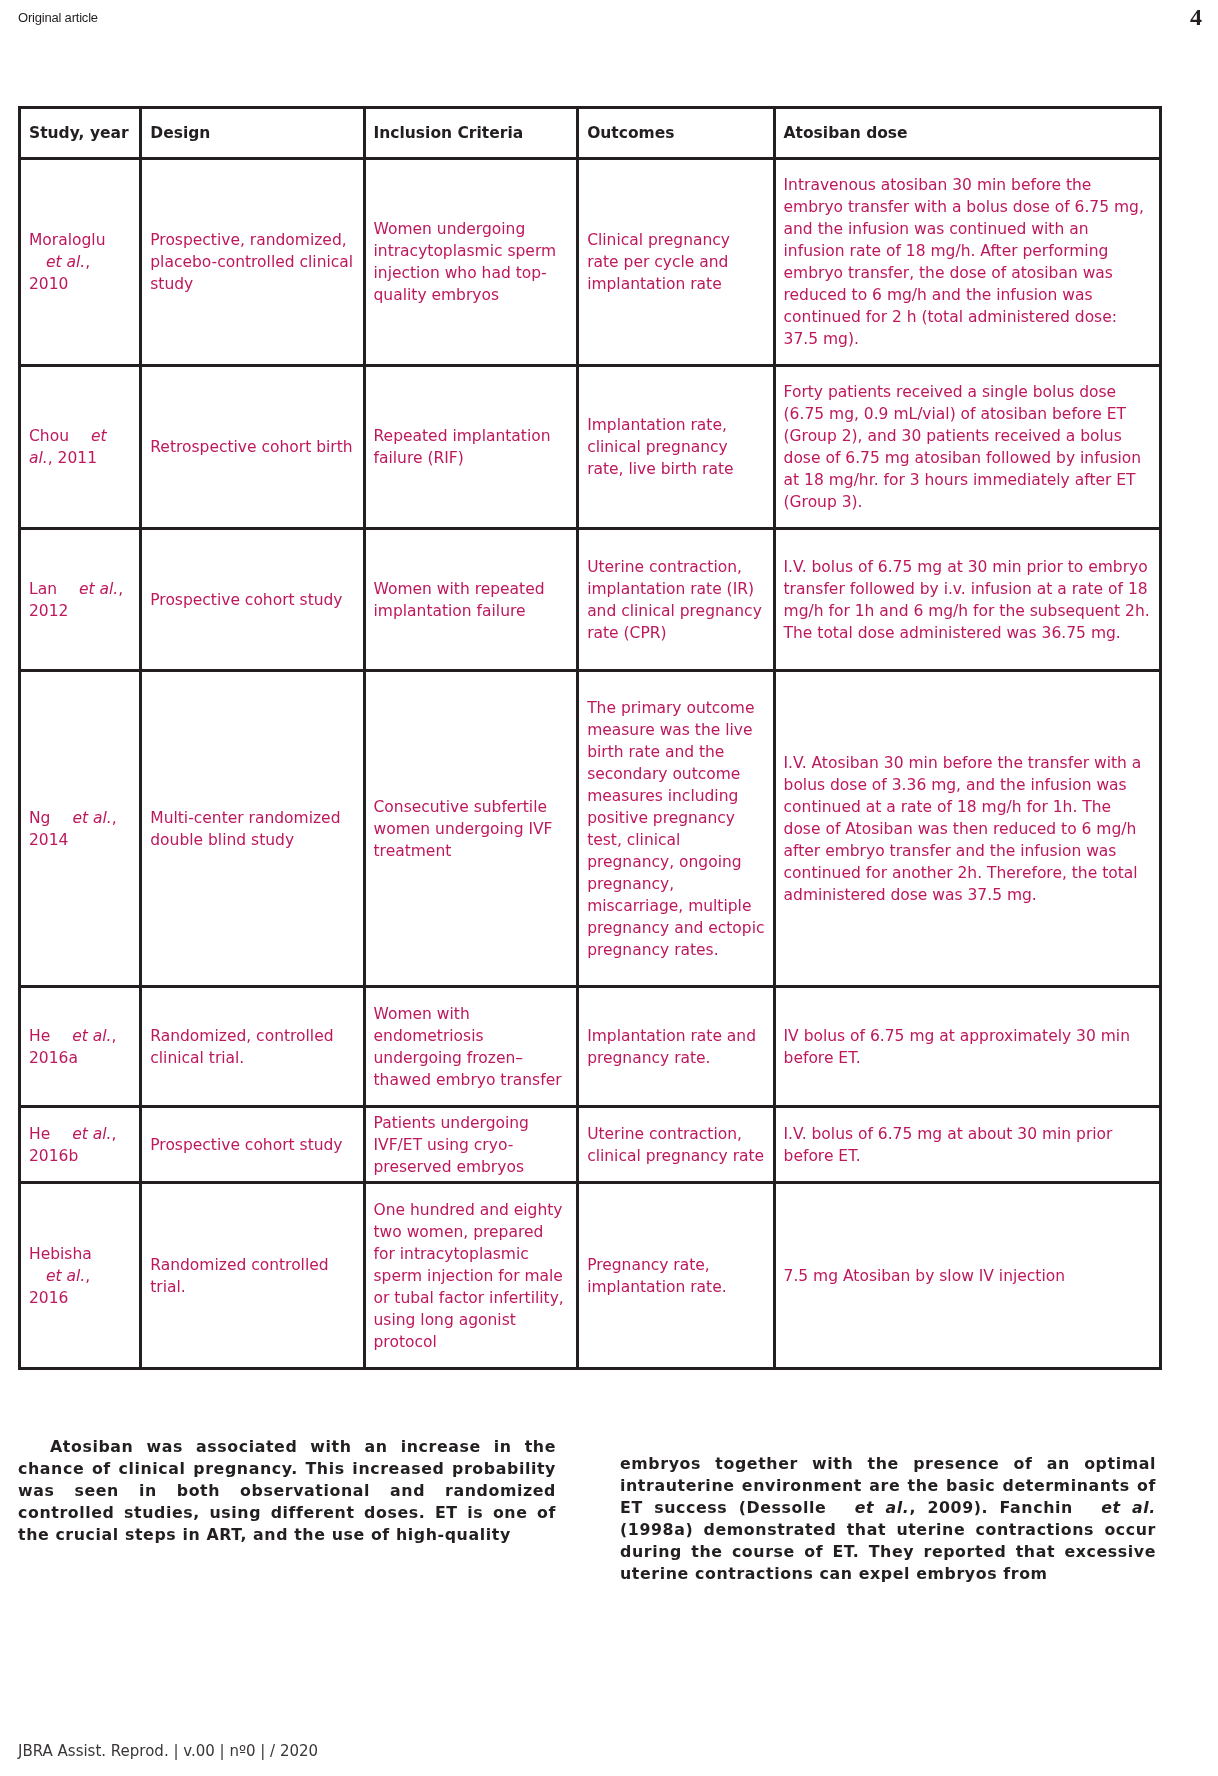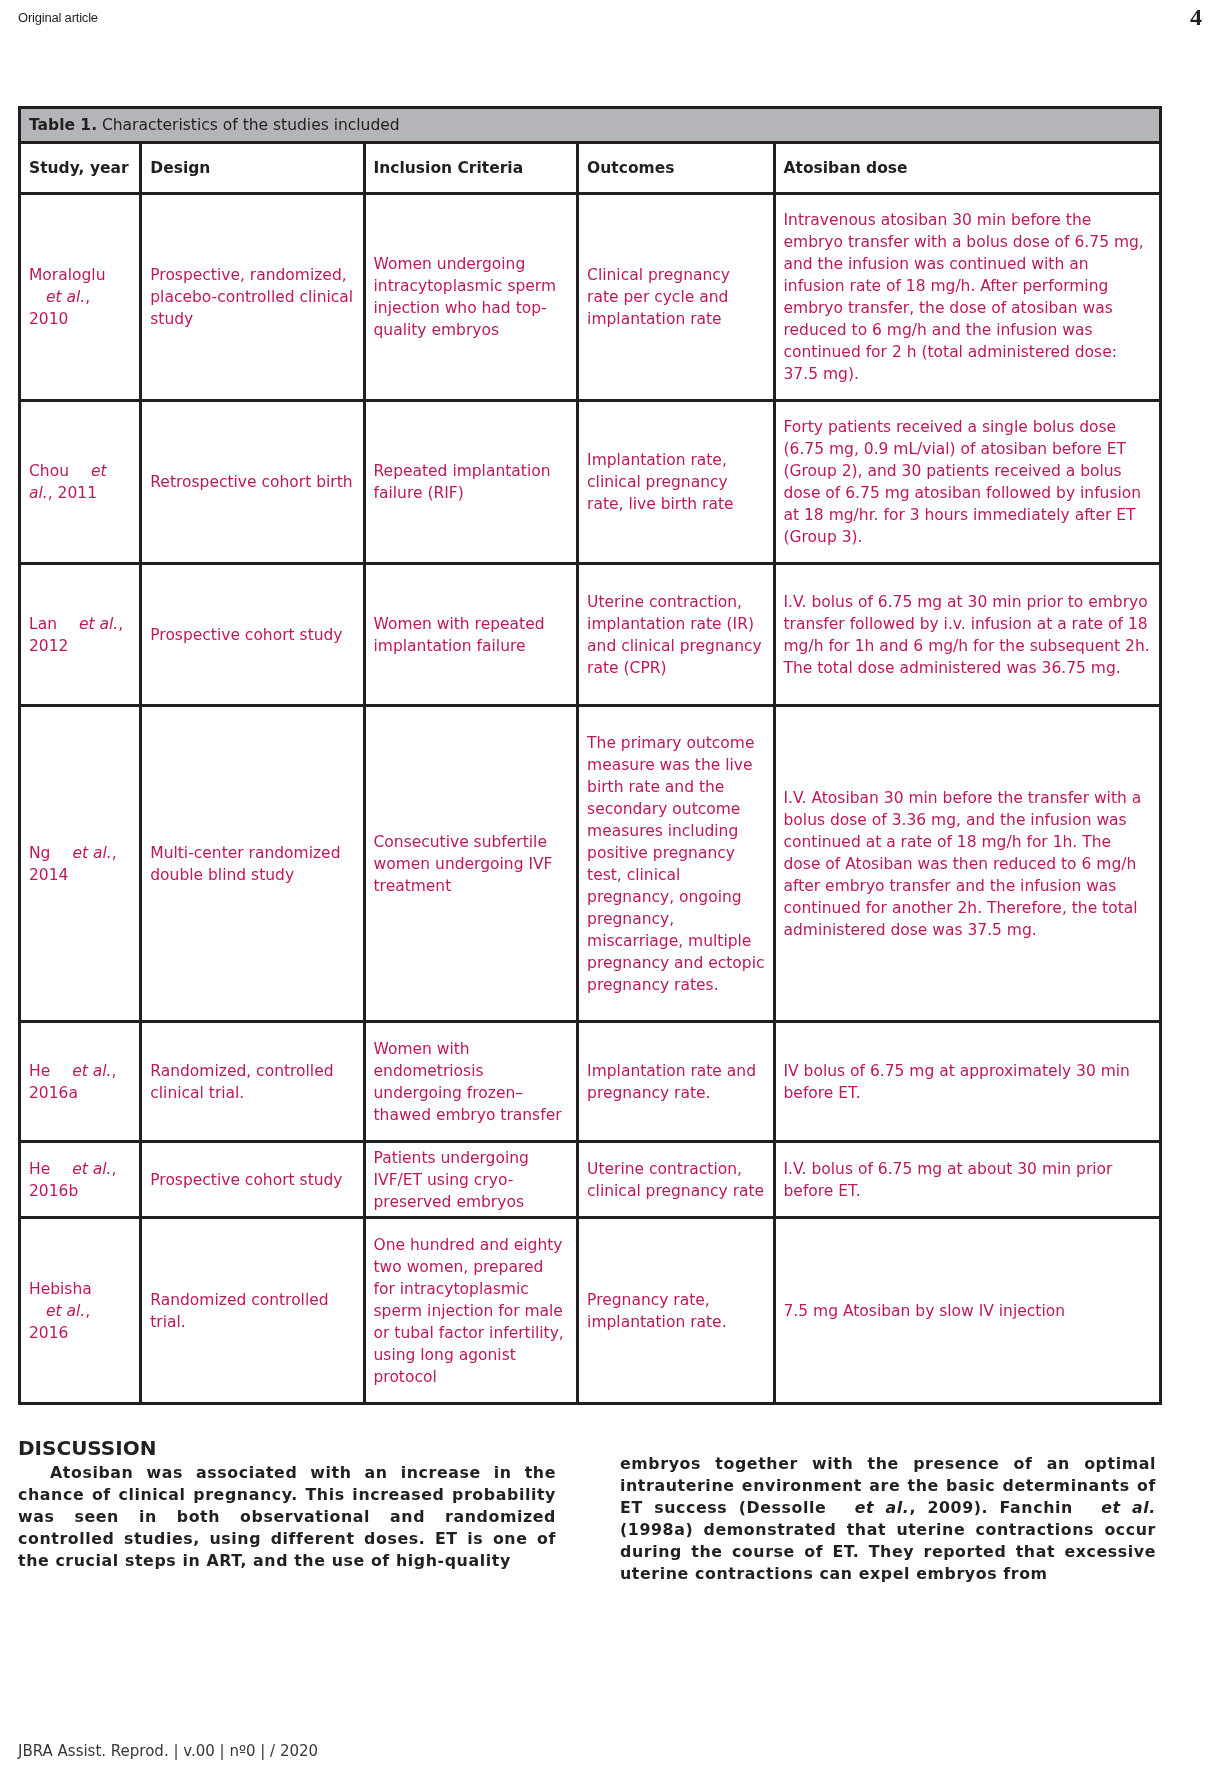"Table 1. Characteristics of the" tr { html: <tr> <td><b>Table 1.</b><span> Characteristics of the studies included</span></td> </tr> -> none }
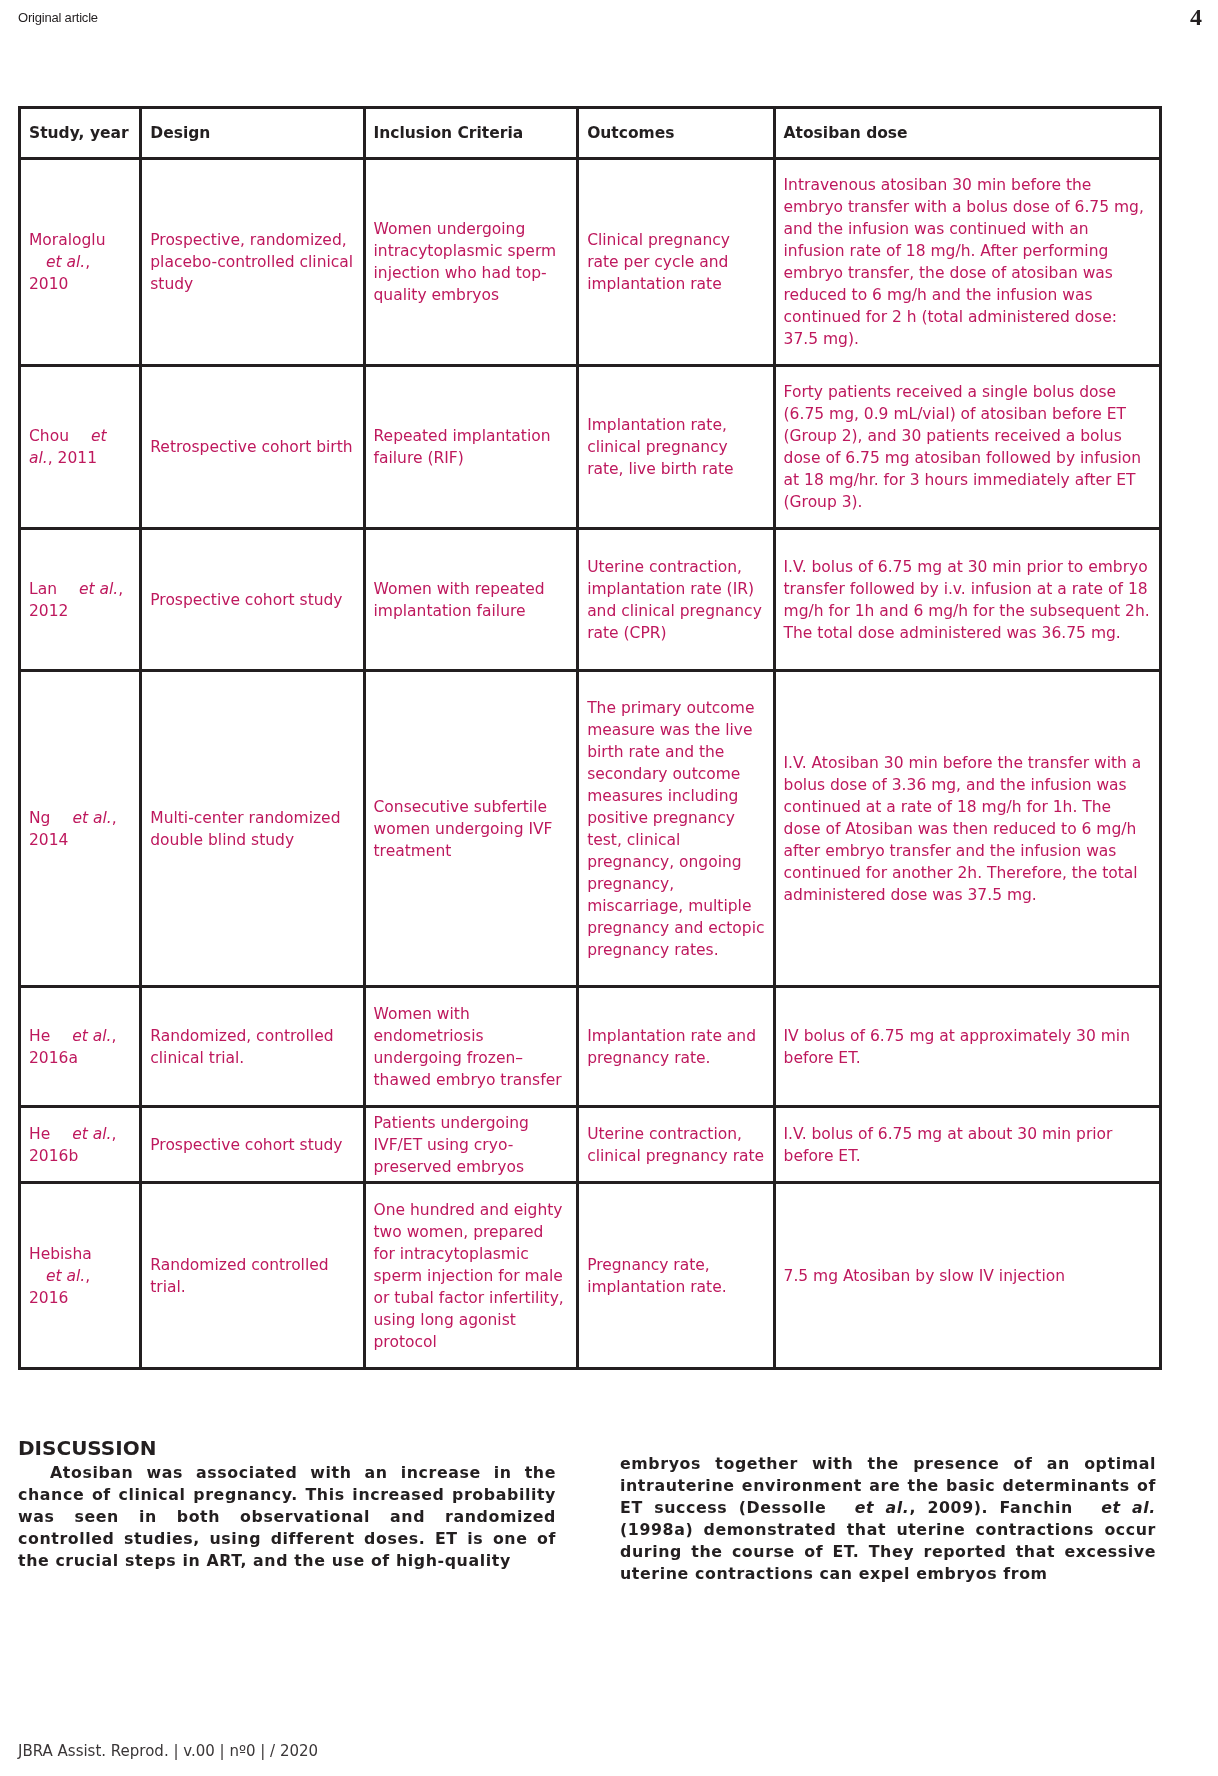"DISCUSSION" h2.disc-title { html: <h2>DISCUSSION</h2> -> none }
